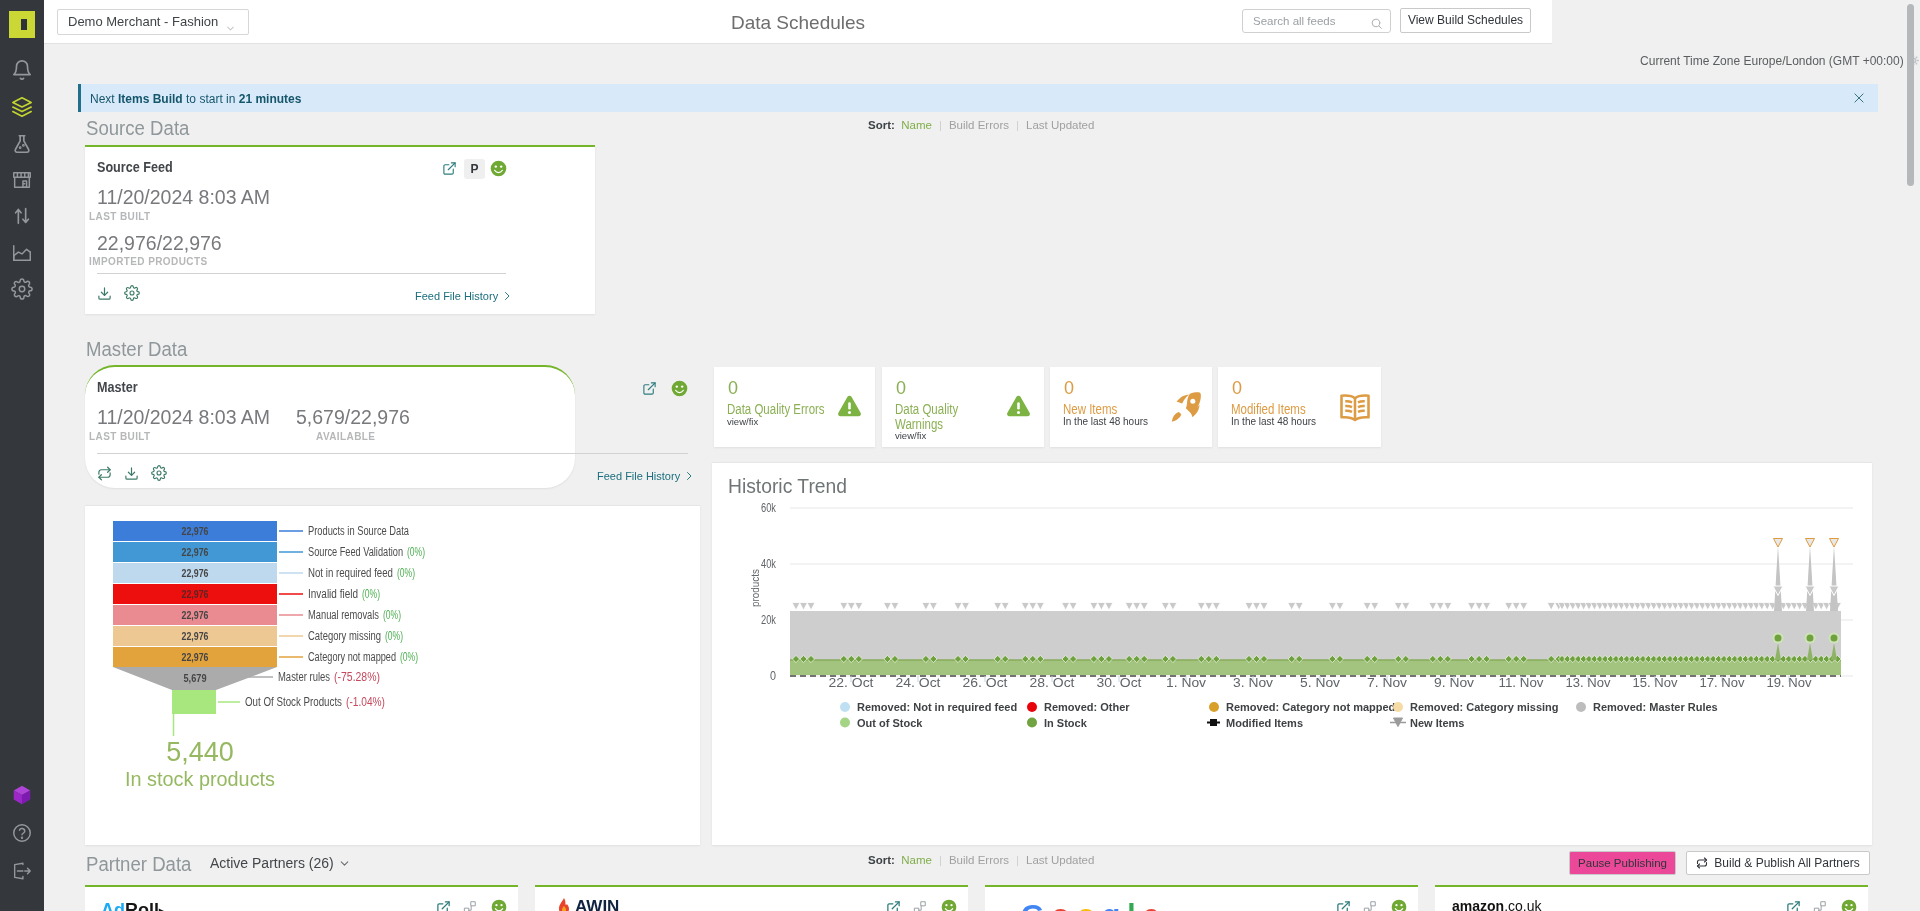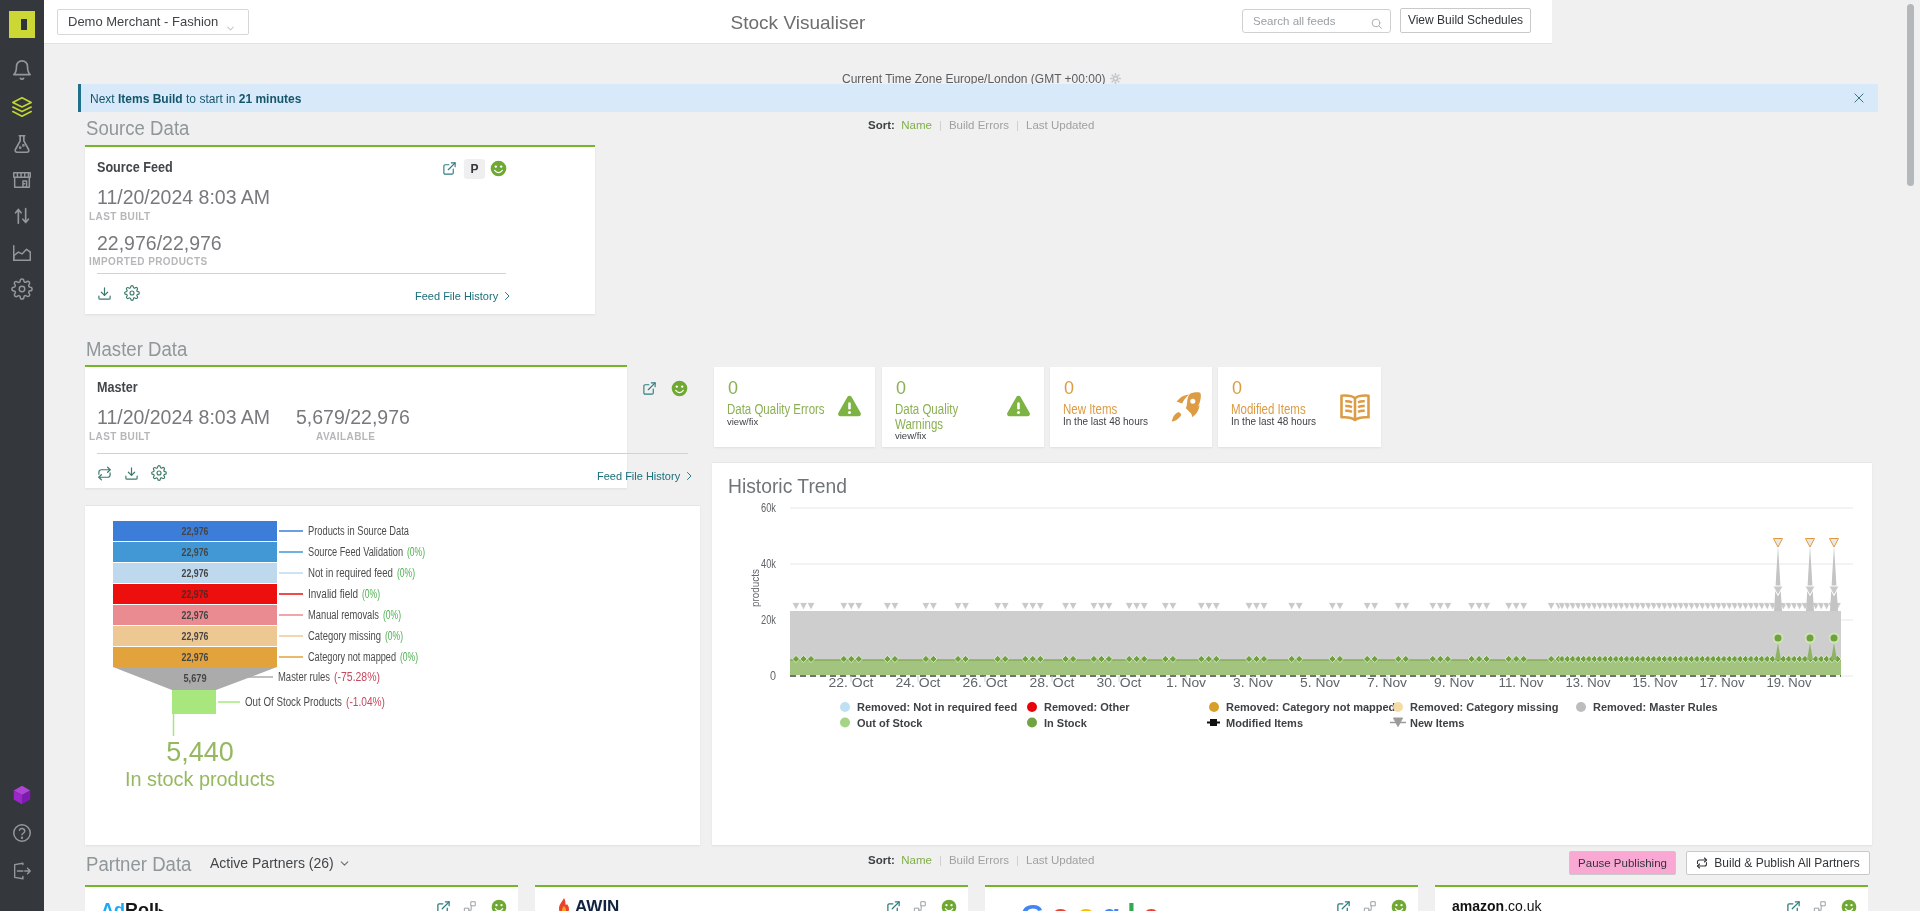"Stock Visualiser" div { text: Stock Visualiser -> Data Schedules }
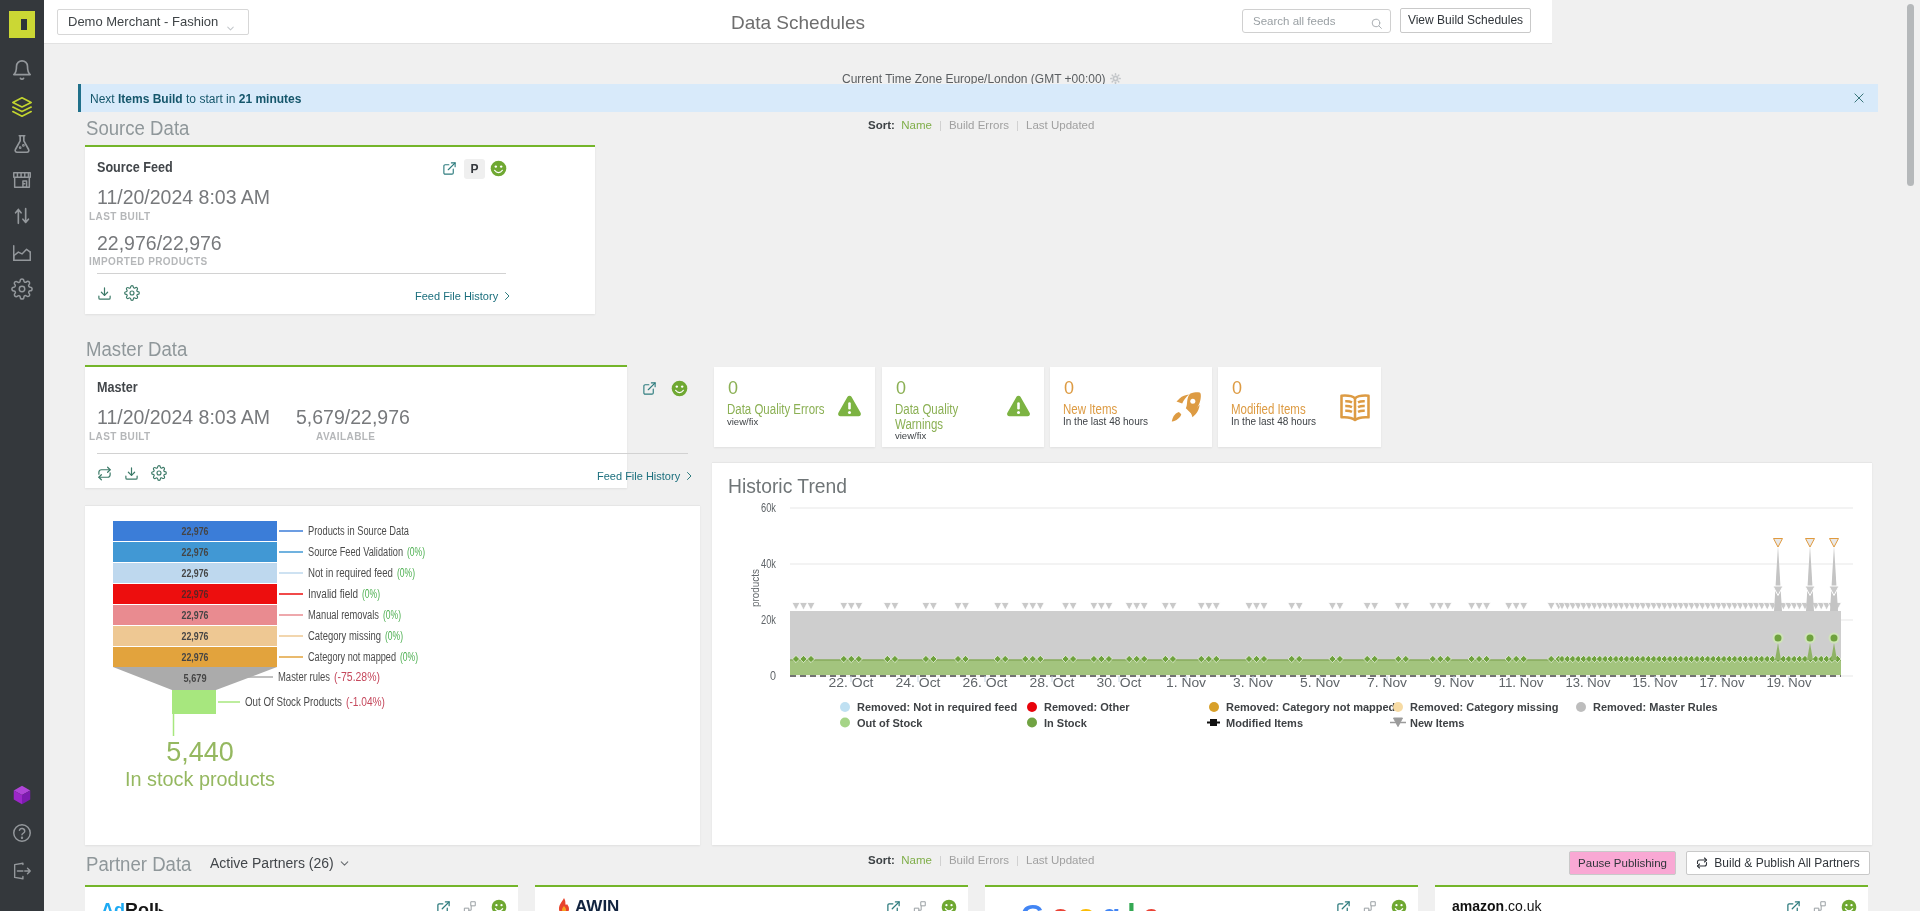"Current Time Zone Europe/London (GMT" #tz { text-align: center -> right; top: 72px -> 54px }
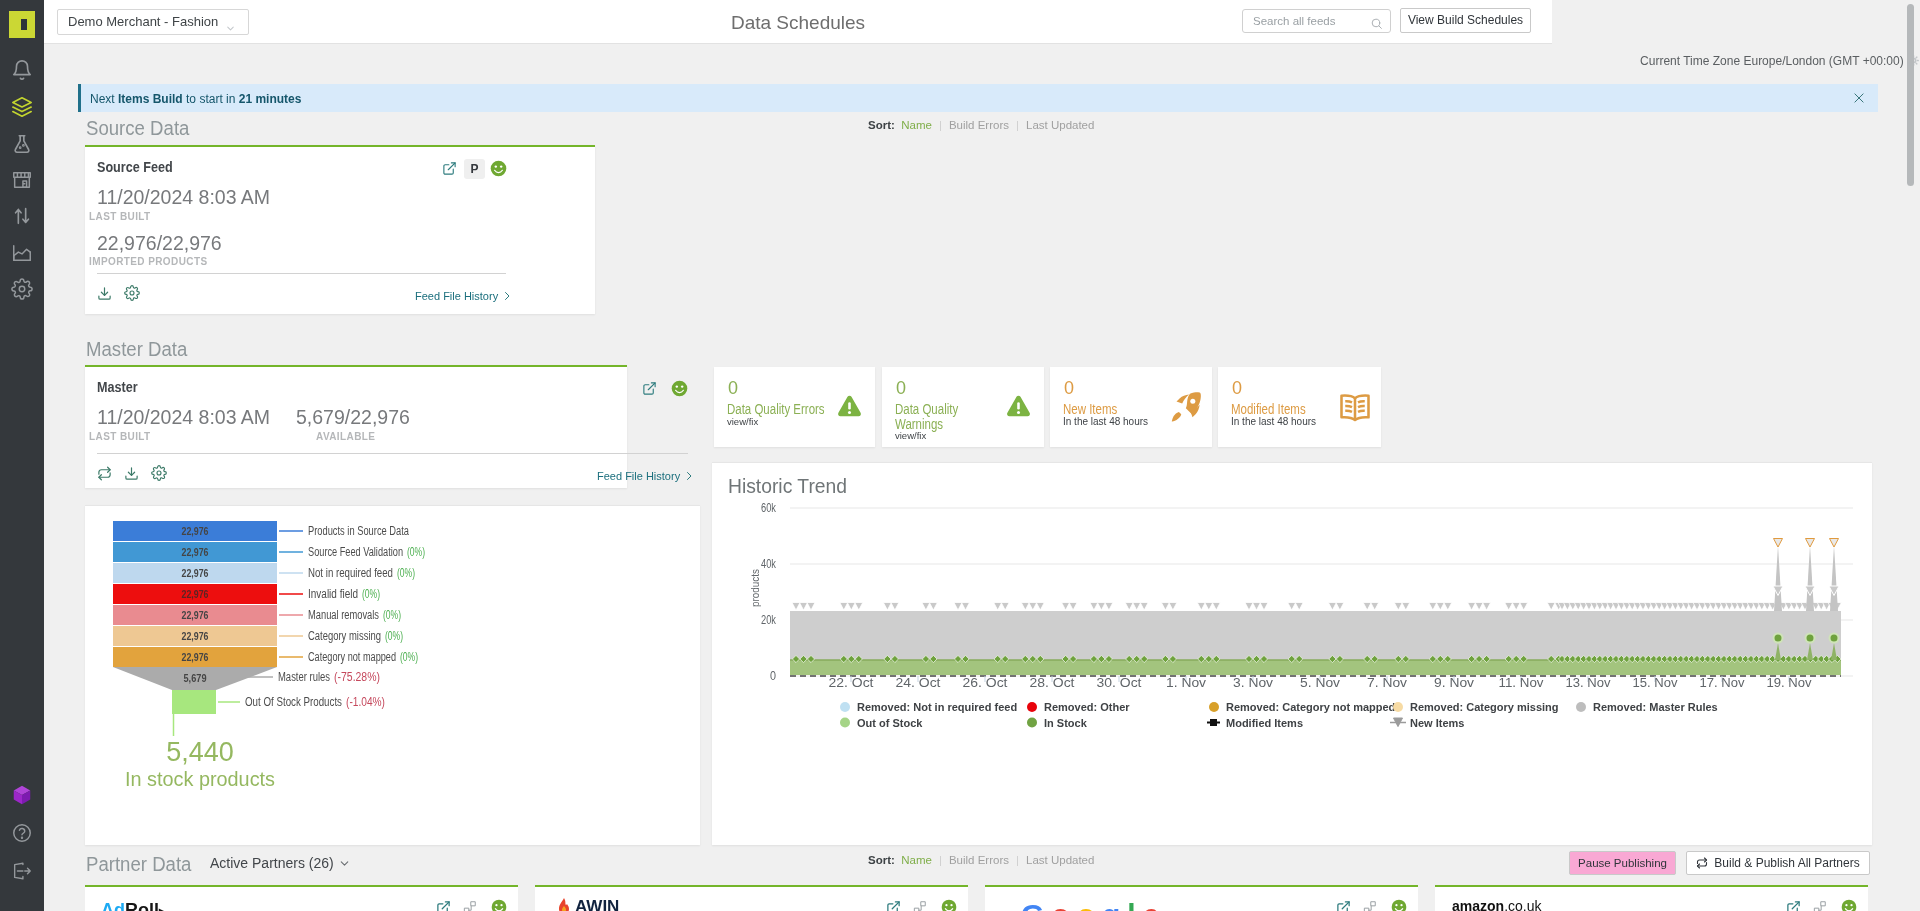"Master" div.card { border-radius: none -> 30px; width: 542px -> 490px }
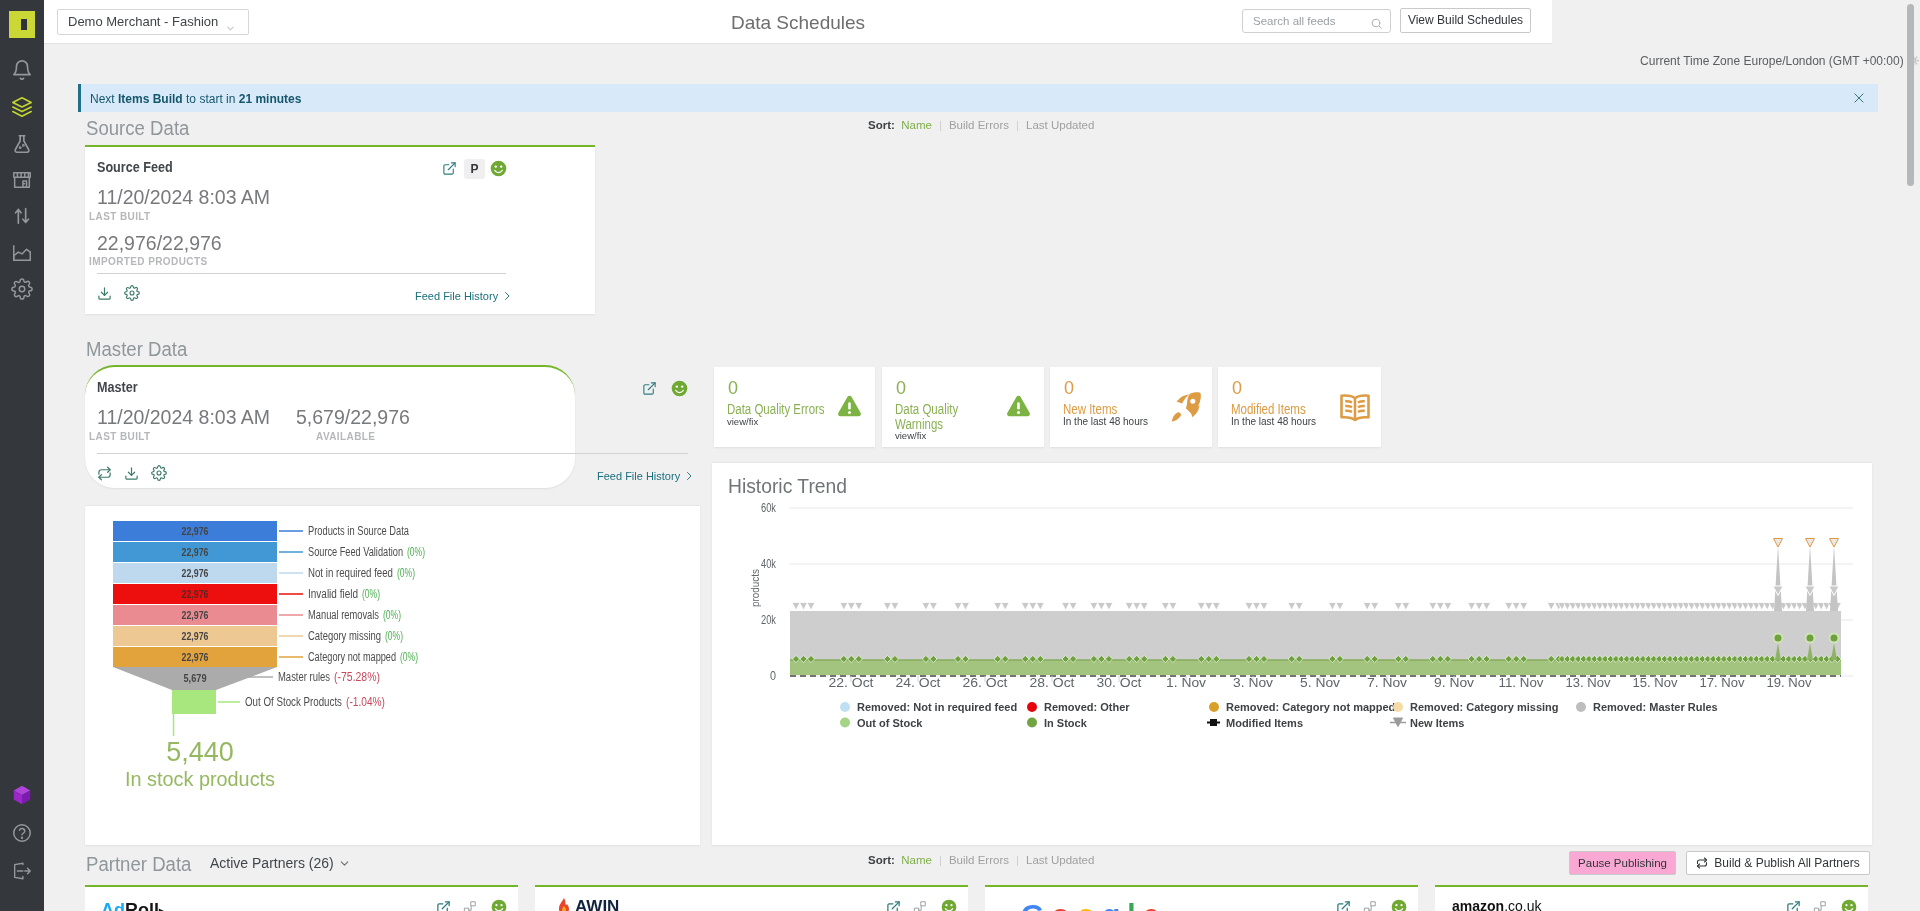"Pause Publishing" div.abs { background: #f9a8d4 -> #ec4899 }
